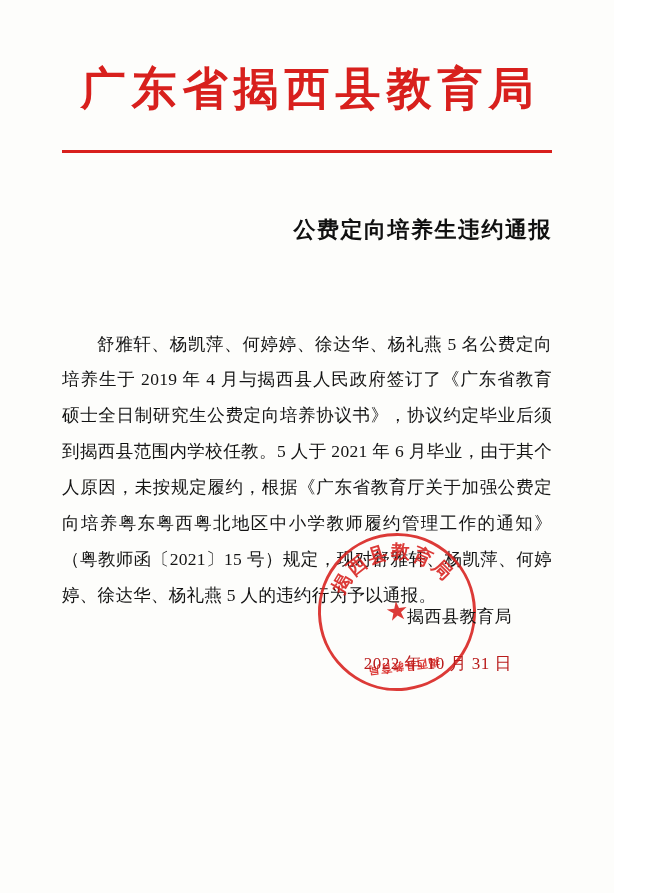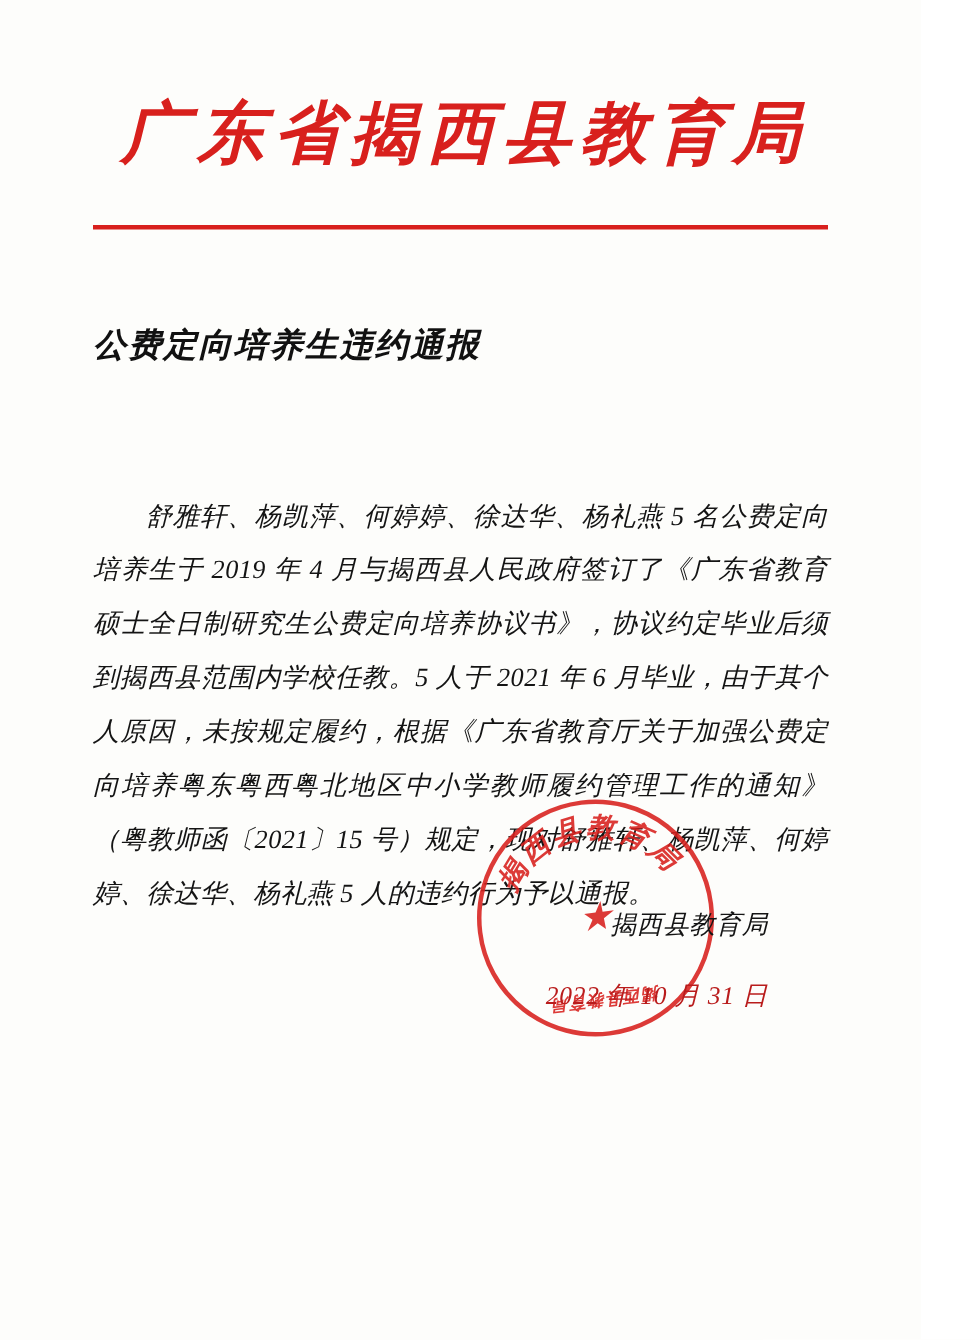"广东省揭西县教育局" .page { font-style: italic -> none }
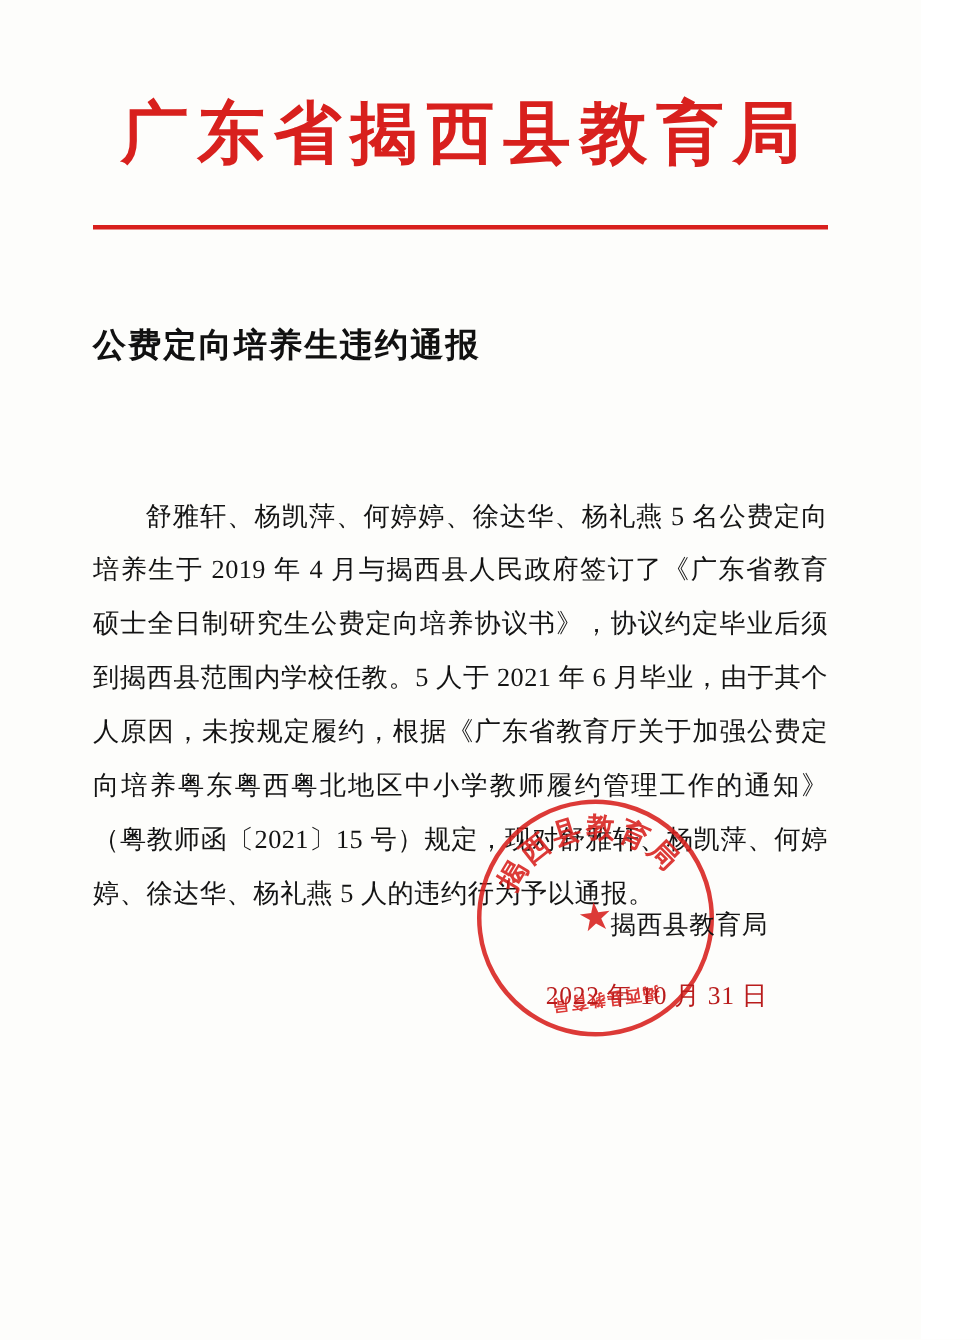"公费定向培养生违约通报" .doc-title { text-align: left -> right }
